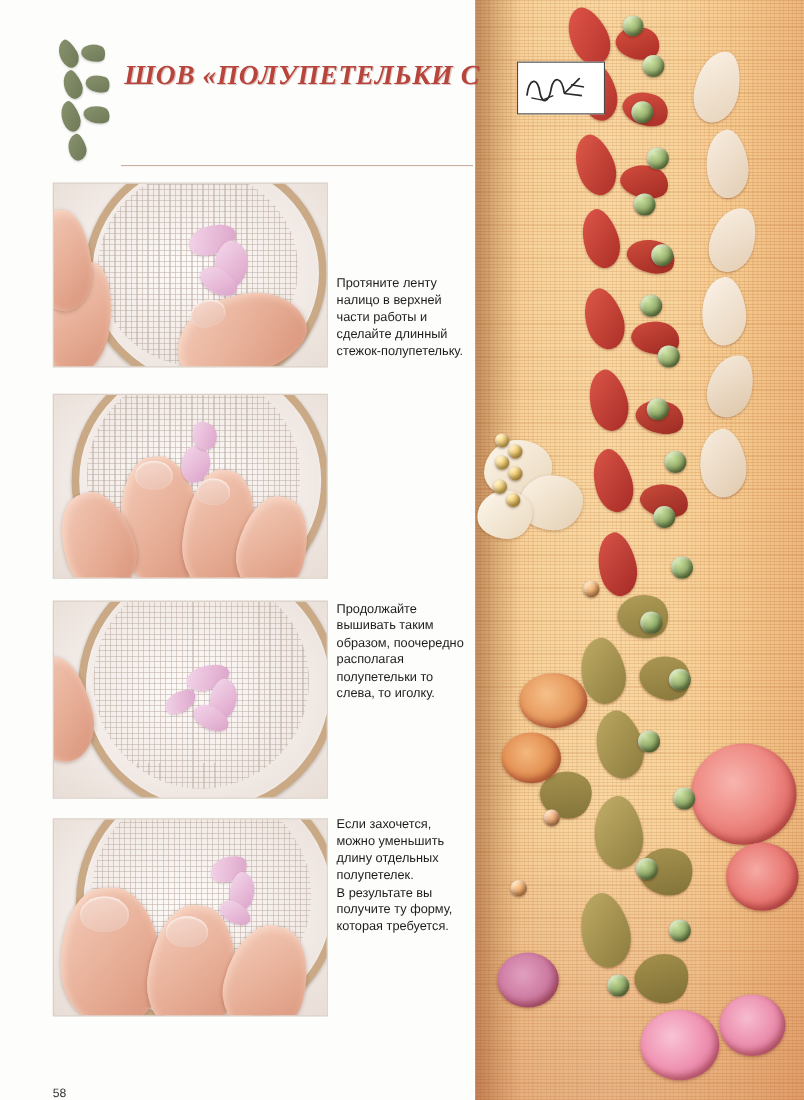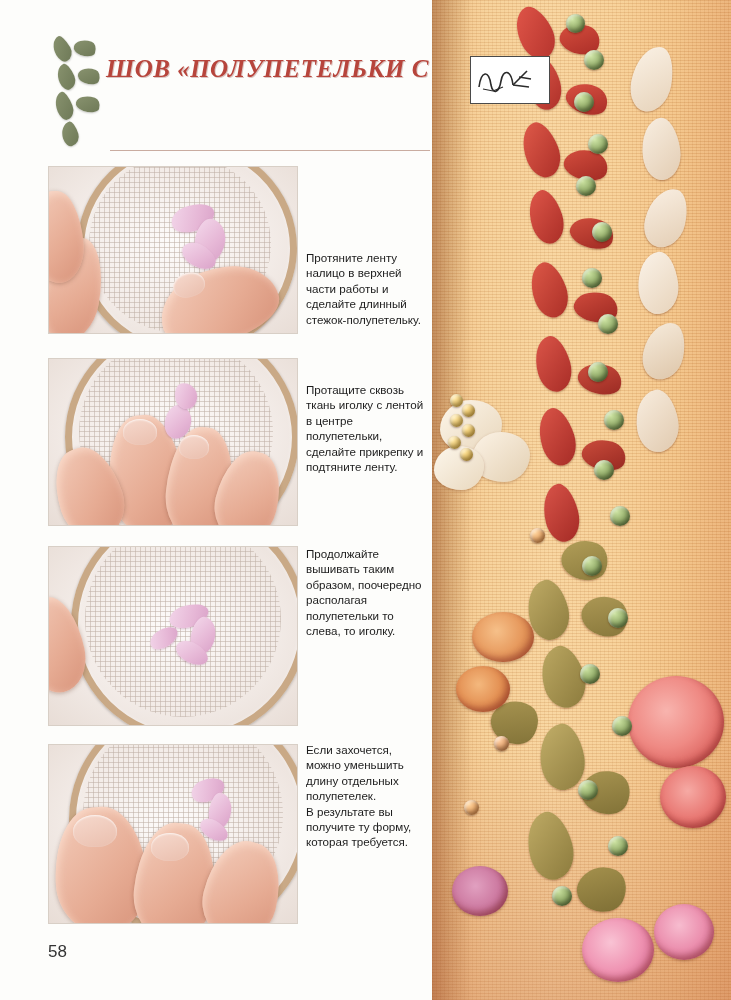"ШОВ «ПОЛУПЕТЕЛЬКИ С" .title-line { text-align: none -> right }
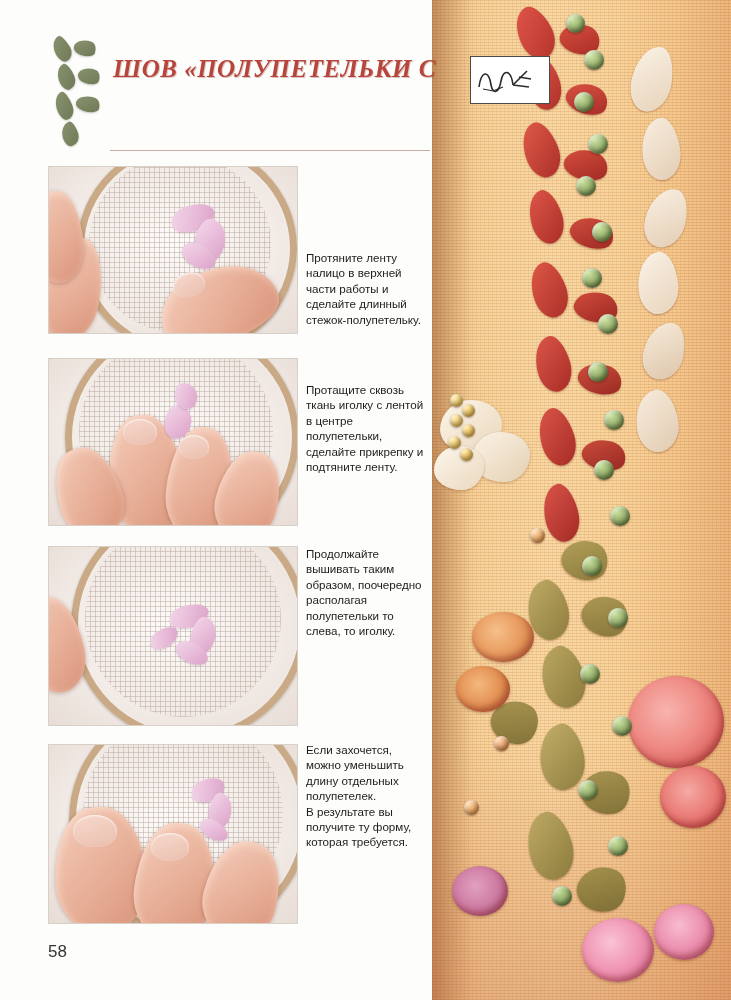"Протащите сквозь ткань иголку с" div.para { html: <div>Протащите сквозь ткань иголку с лентой в центре полупетельки, сделайте прикрепку и подтяните ленту.</div> -> none }
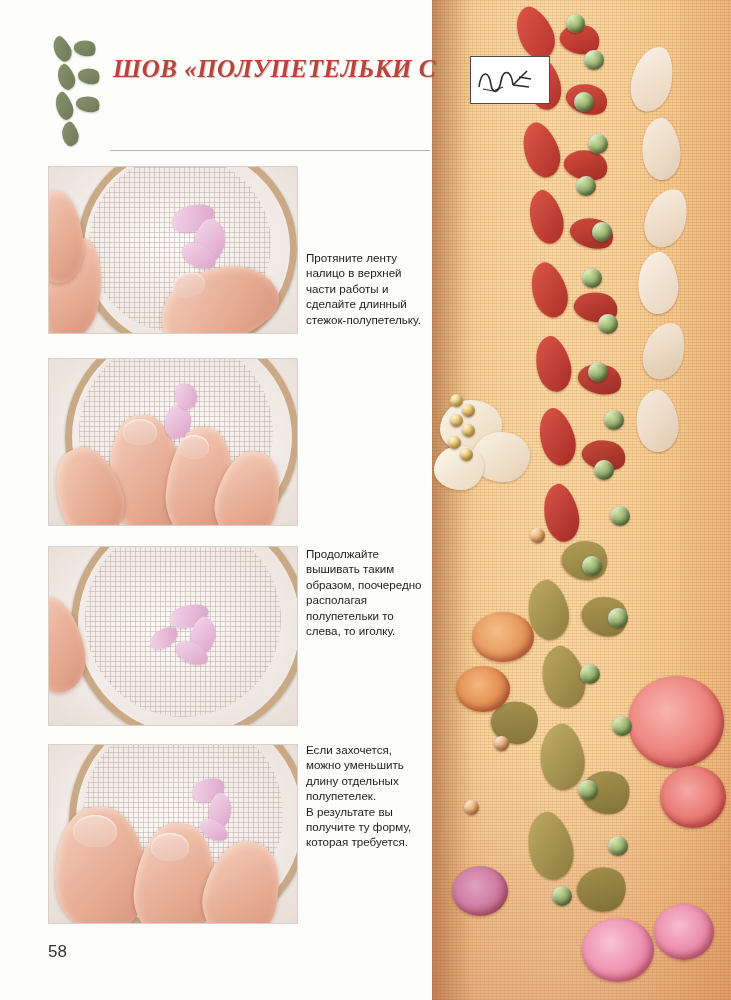"58" .page-number { font-size: 17px -> 11px; top: 942px -> 988px }
